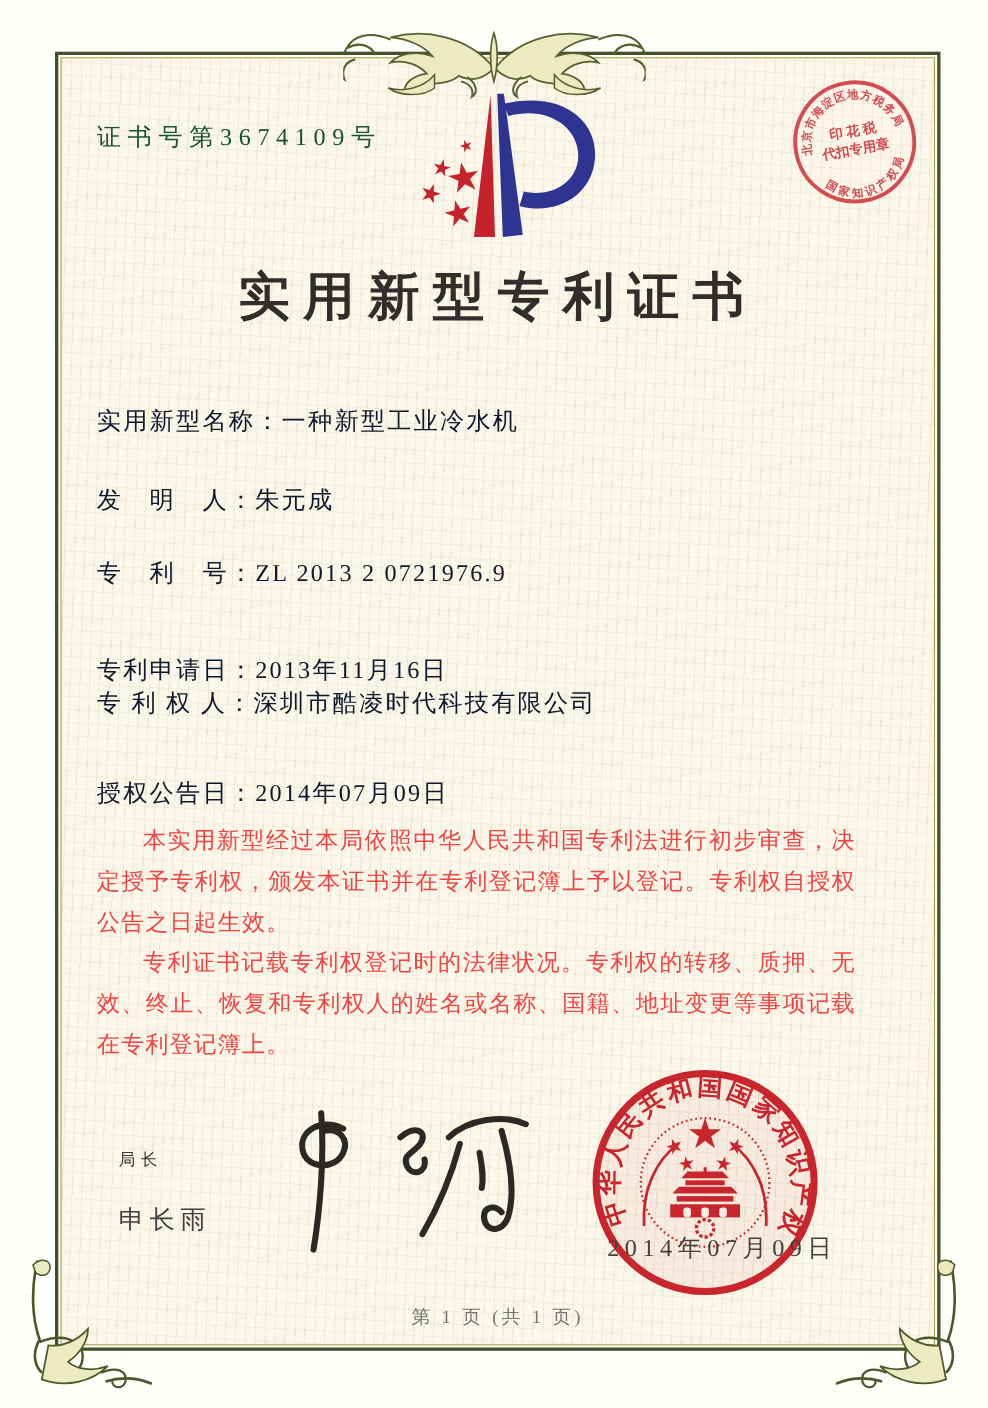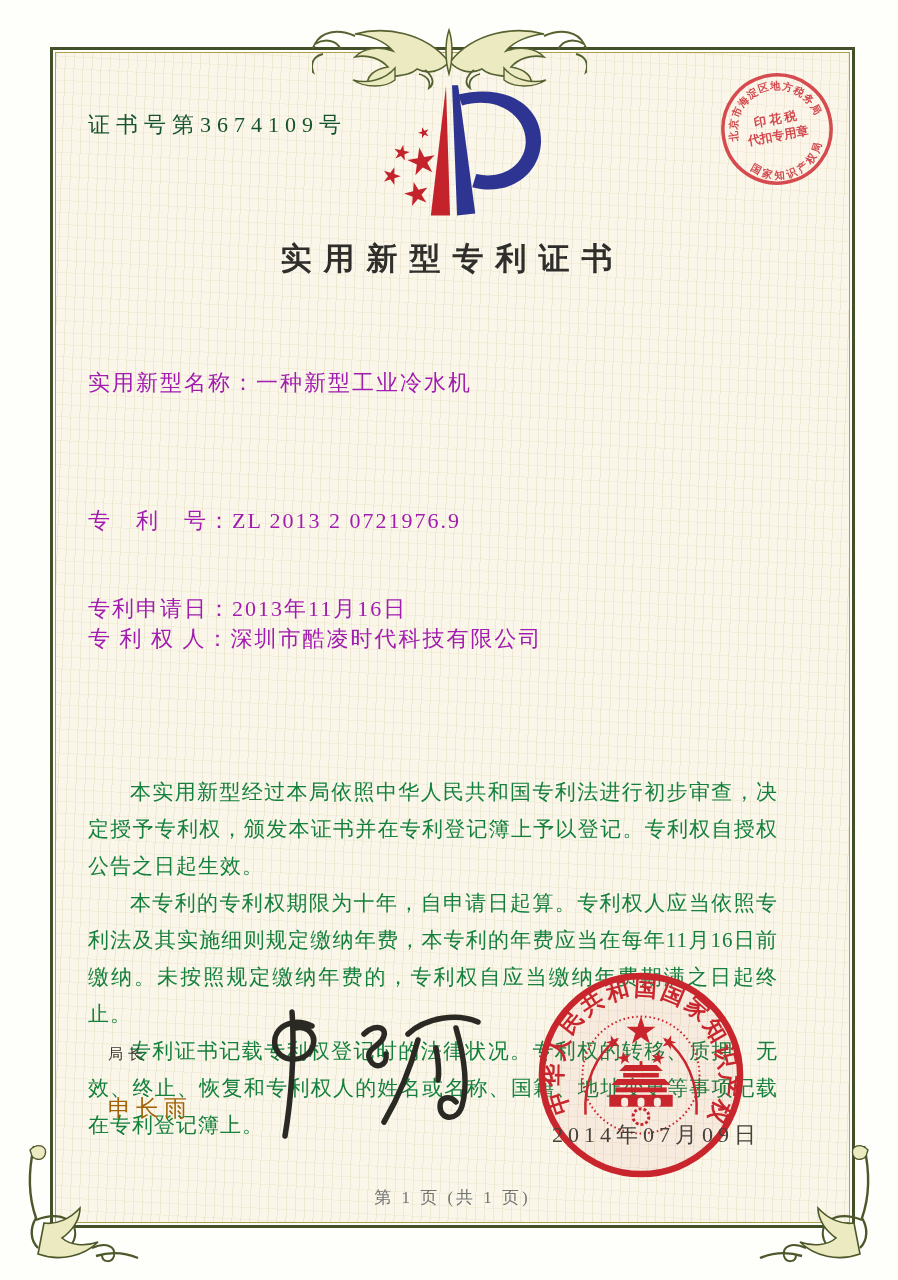"实用新型专利证书" .title { font-size: 31px -> 47px }
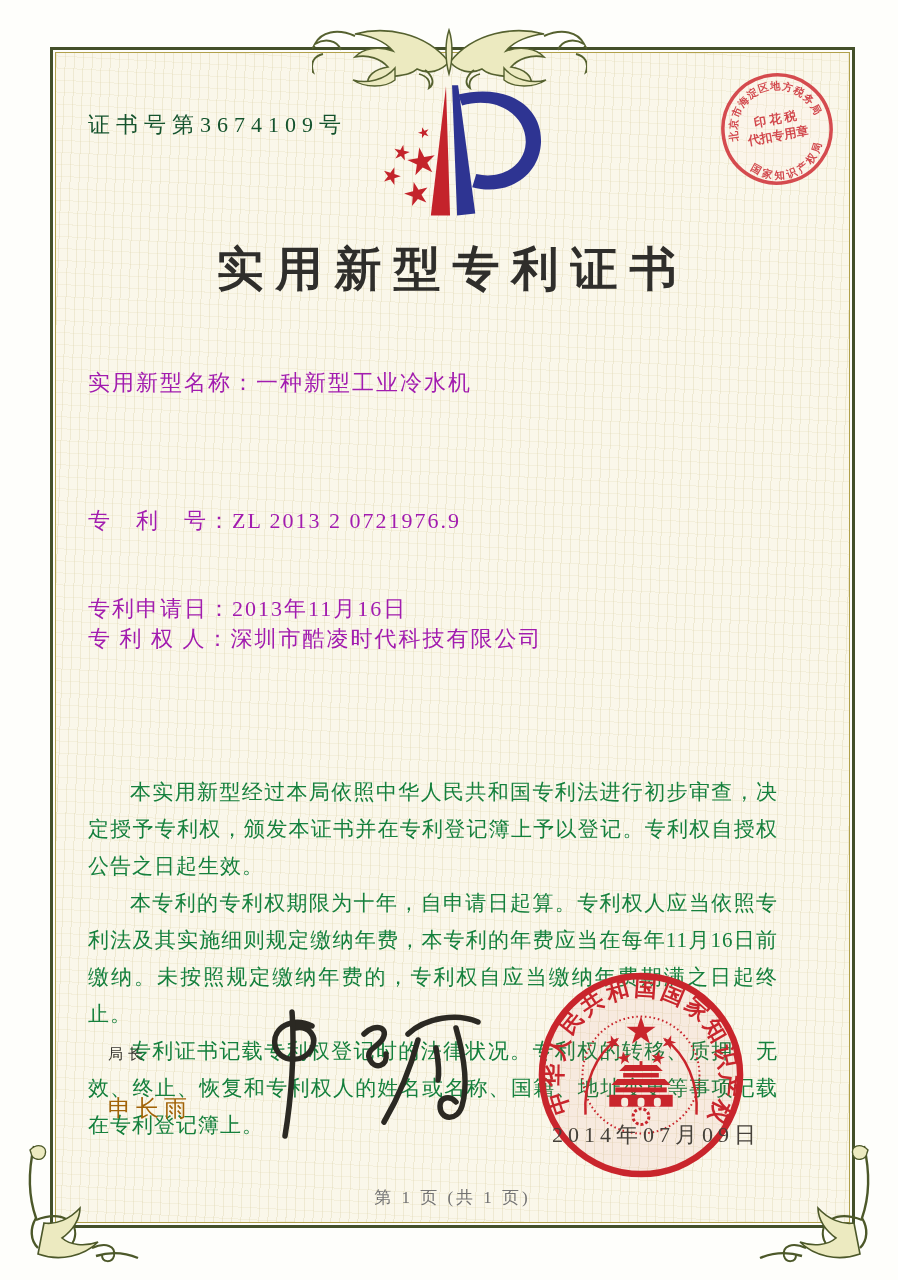"实用新型名称：一种新型工业冷水机" .field { color: #a21caf -> #0f172a }
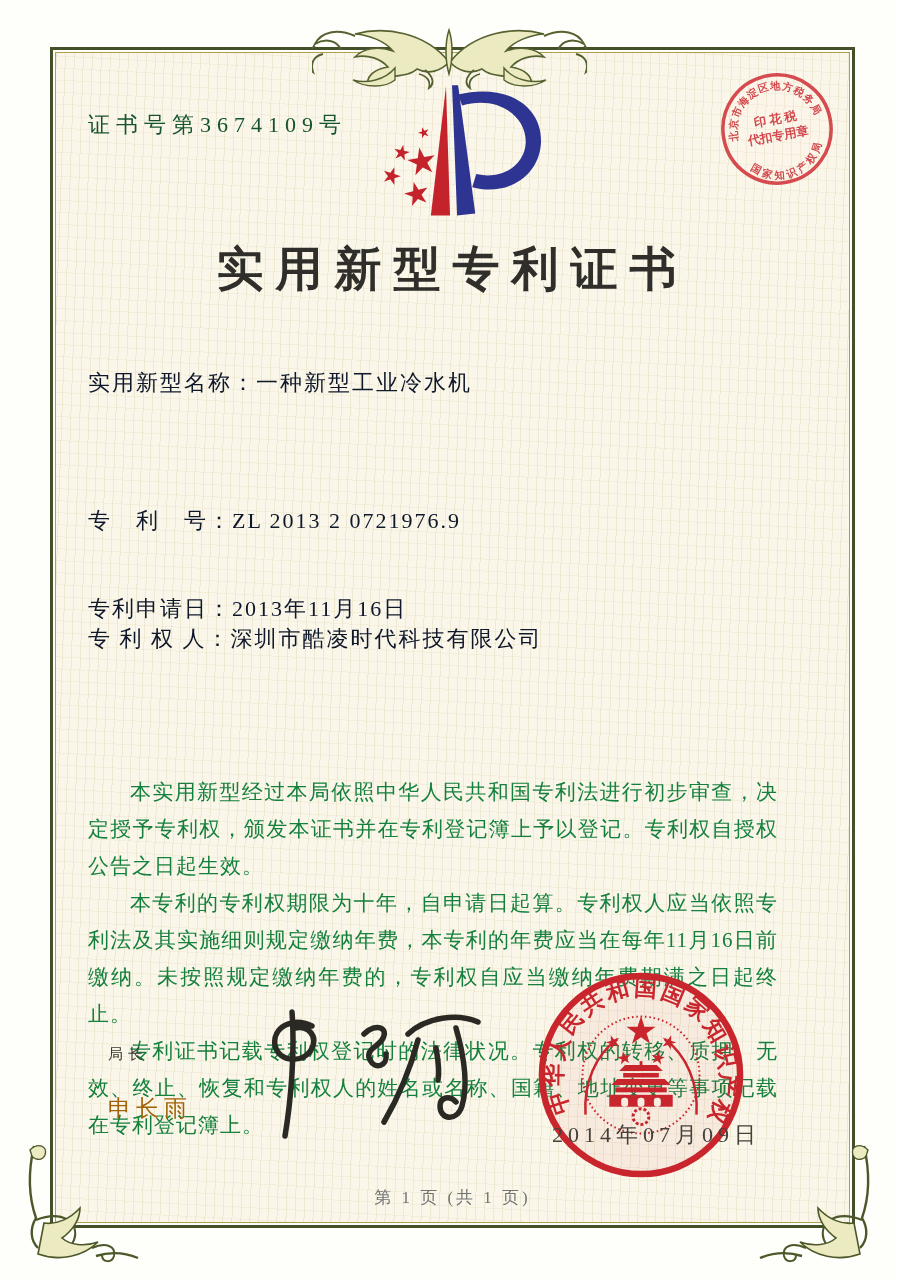"发 明 人：朱元成" div.field { html: none -> <div><span>发 明 人：</span><span>朱元成</span></div> }
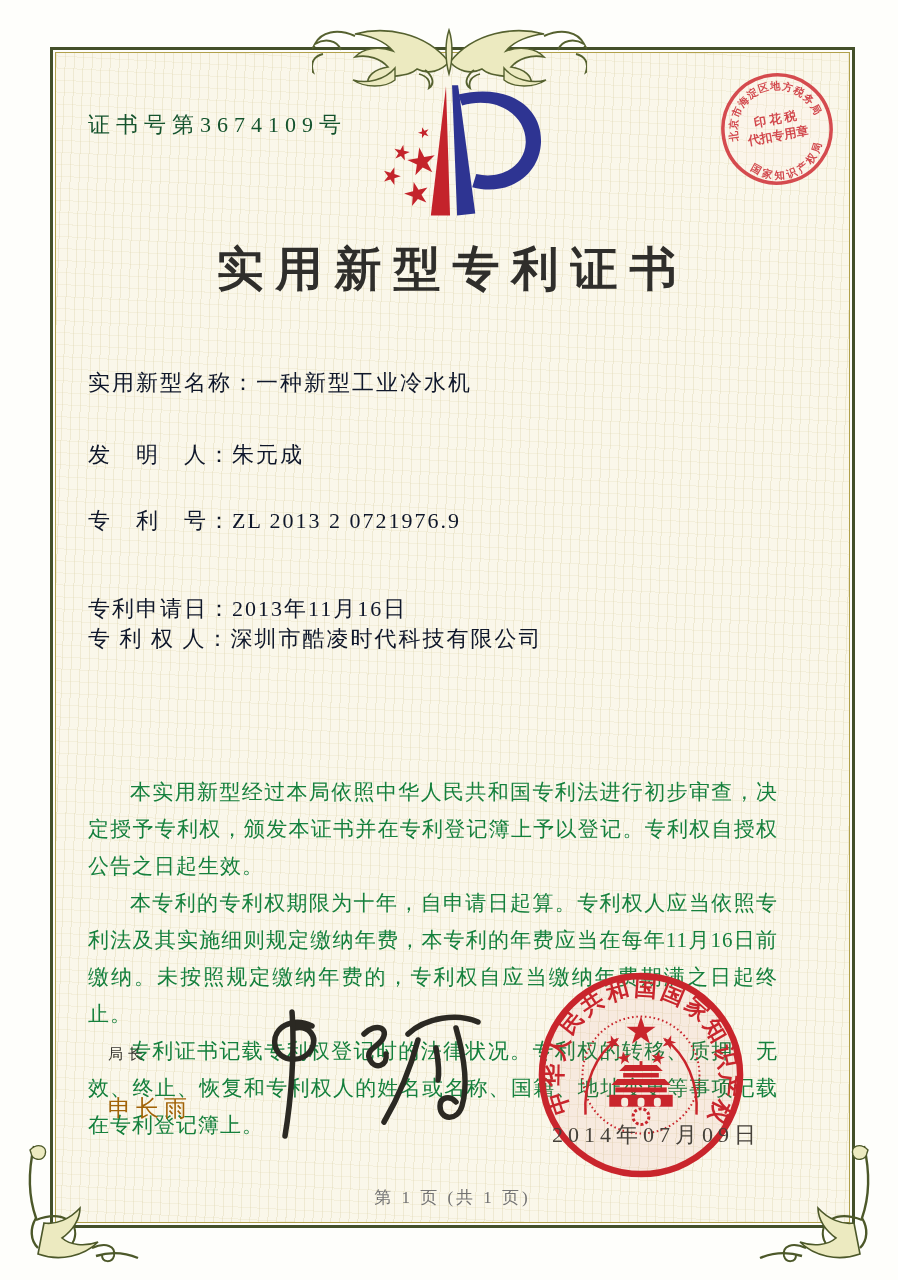"授权公告日：2014年07月09日" div.field { html: none -> <div><span>授权公告日：</span><span>2014年07月09日</span></div> }
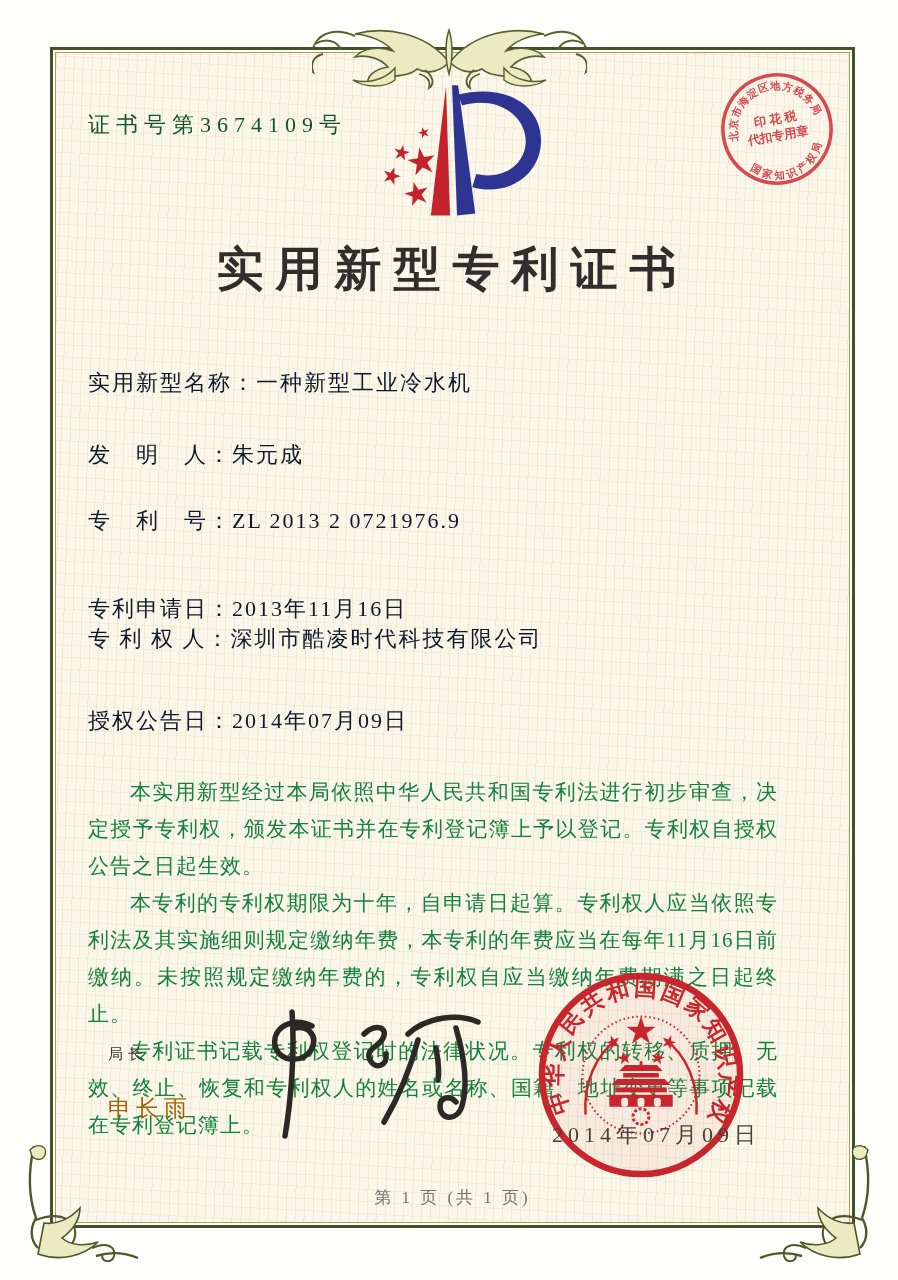"本实用新型经过本局依照中华人民共和国专利法进行初步审查，决定授予专利权，颁发本证" .body-text { color: #15803d -> #ef4444; margin-top: 28px -> none }
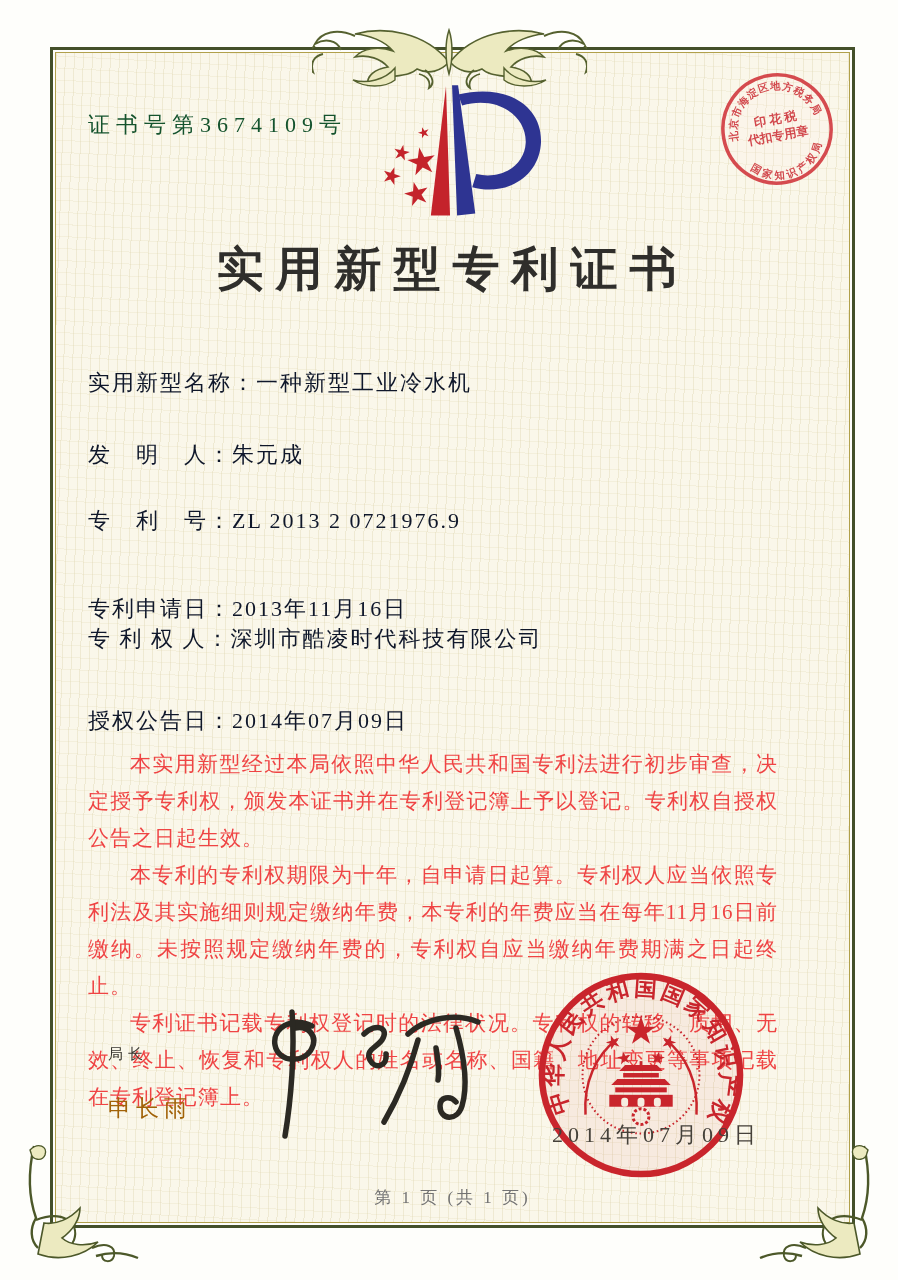"本专利的专利权期限为十年，自申请日起算。专利权人应当依照专利法及其实施细则规定缴" p { html: <p>本专利的专利权期限为十年，自申请日起算。专利权人应当依照专利法及其实施细则规定缴纳年费，本专利的年费应当在每年11月16日前缴纳。未按照规定缴纳年费的，专利权自应当缴纳年费期满之日起终止。</p> -> none }
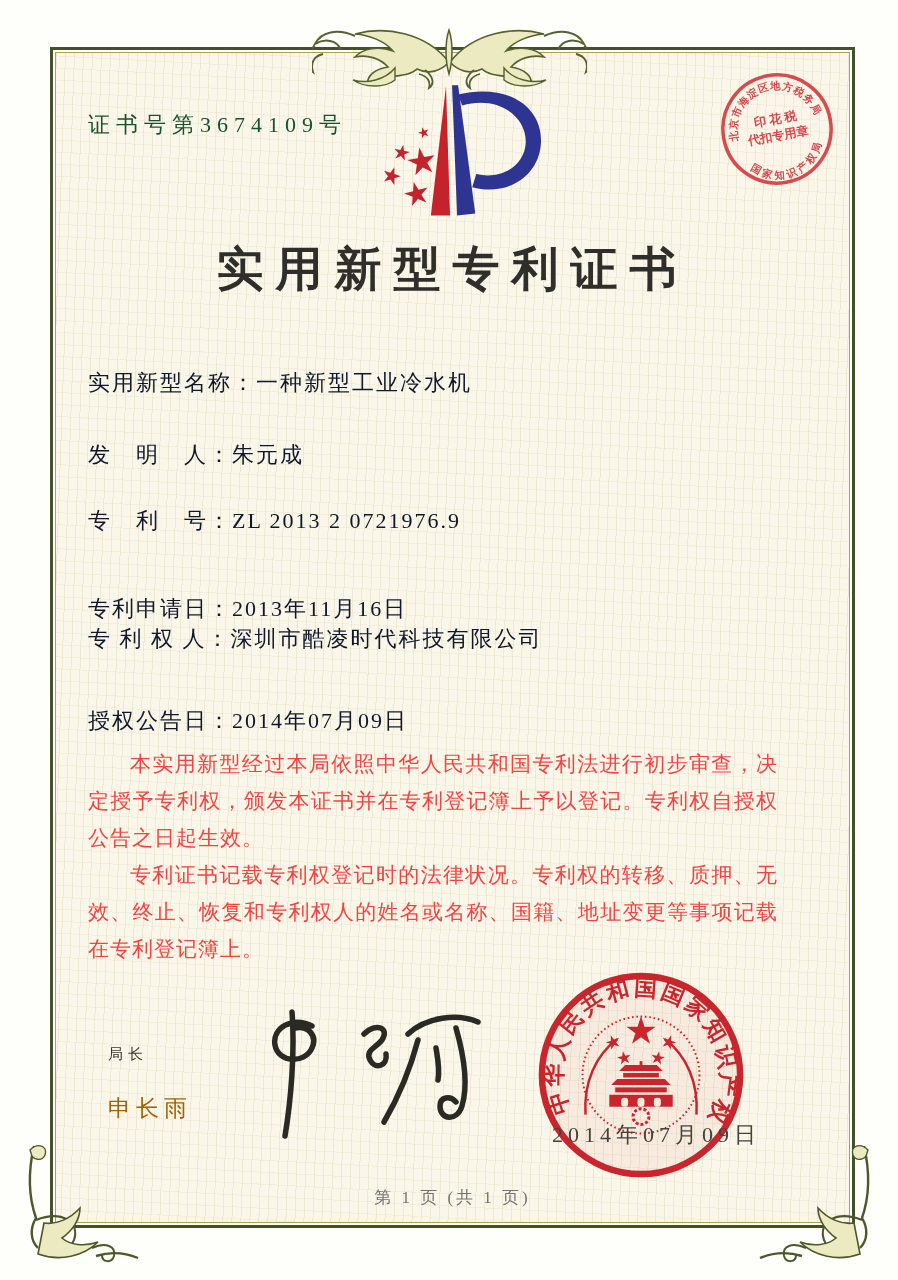"申长雨" .director-name { color: #a16207 -> #404040 }
